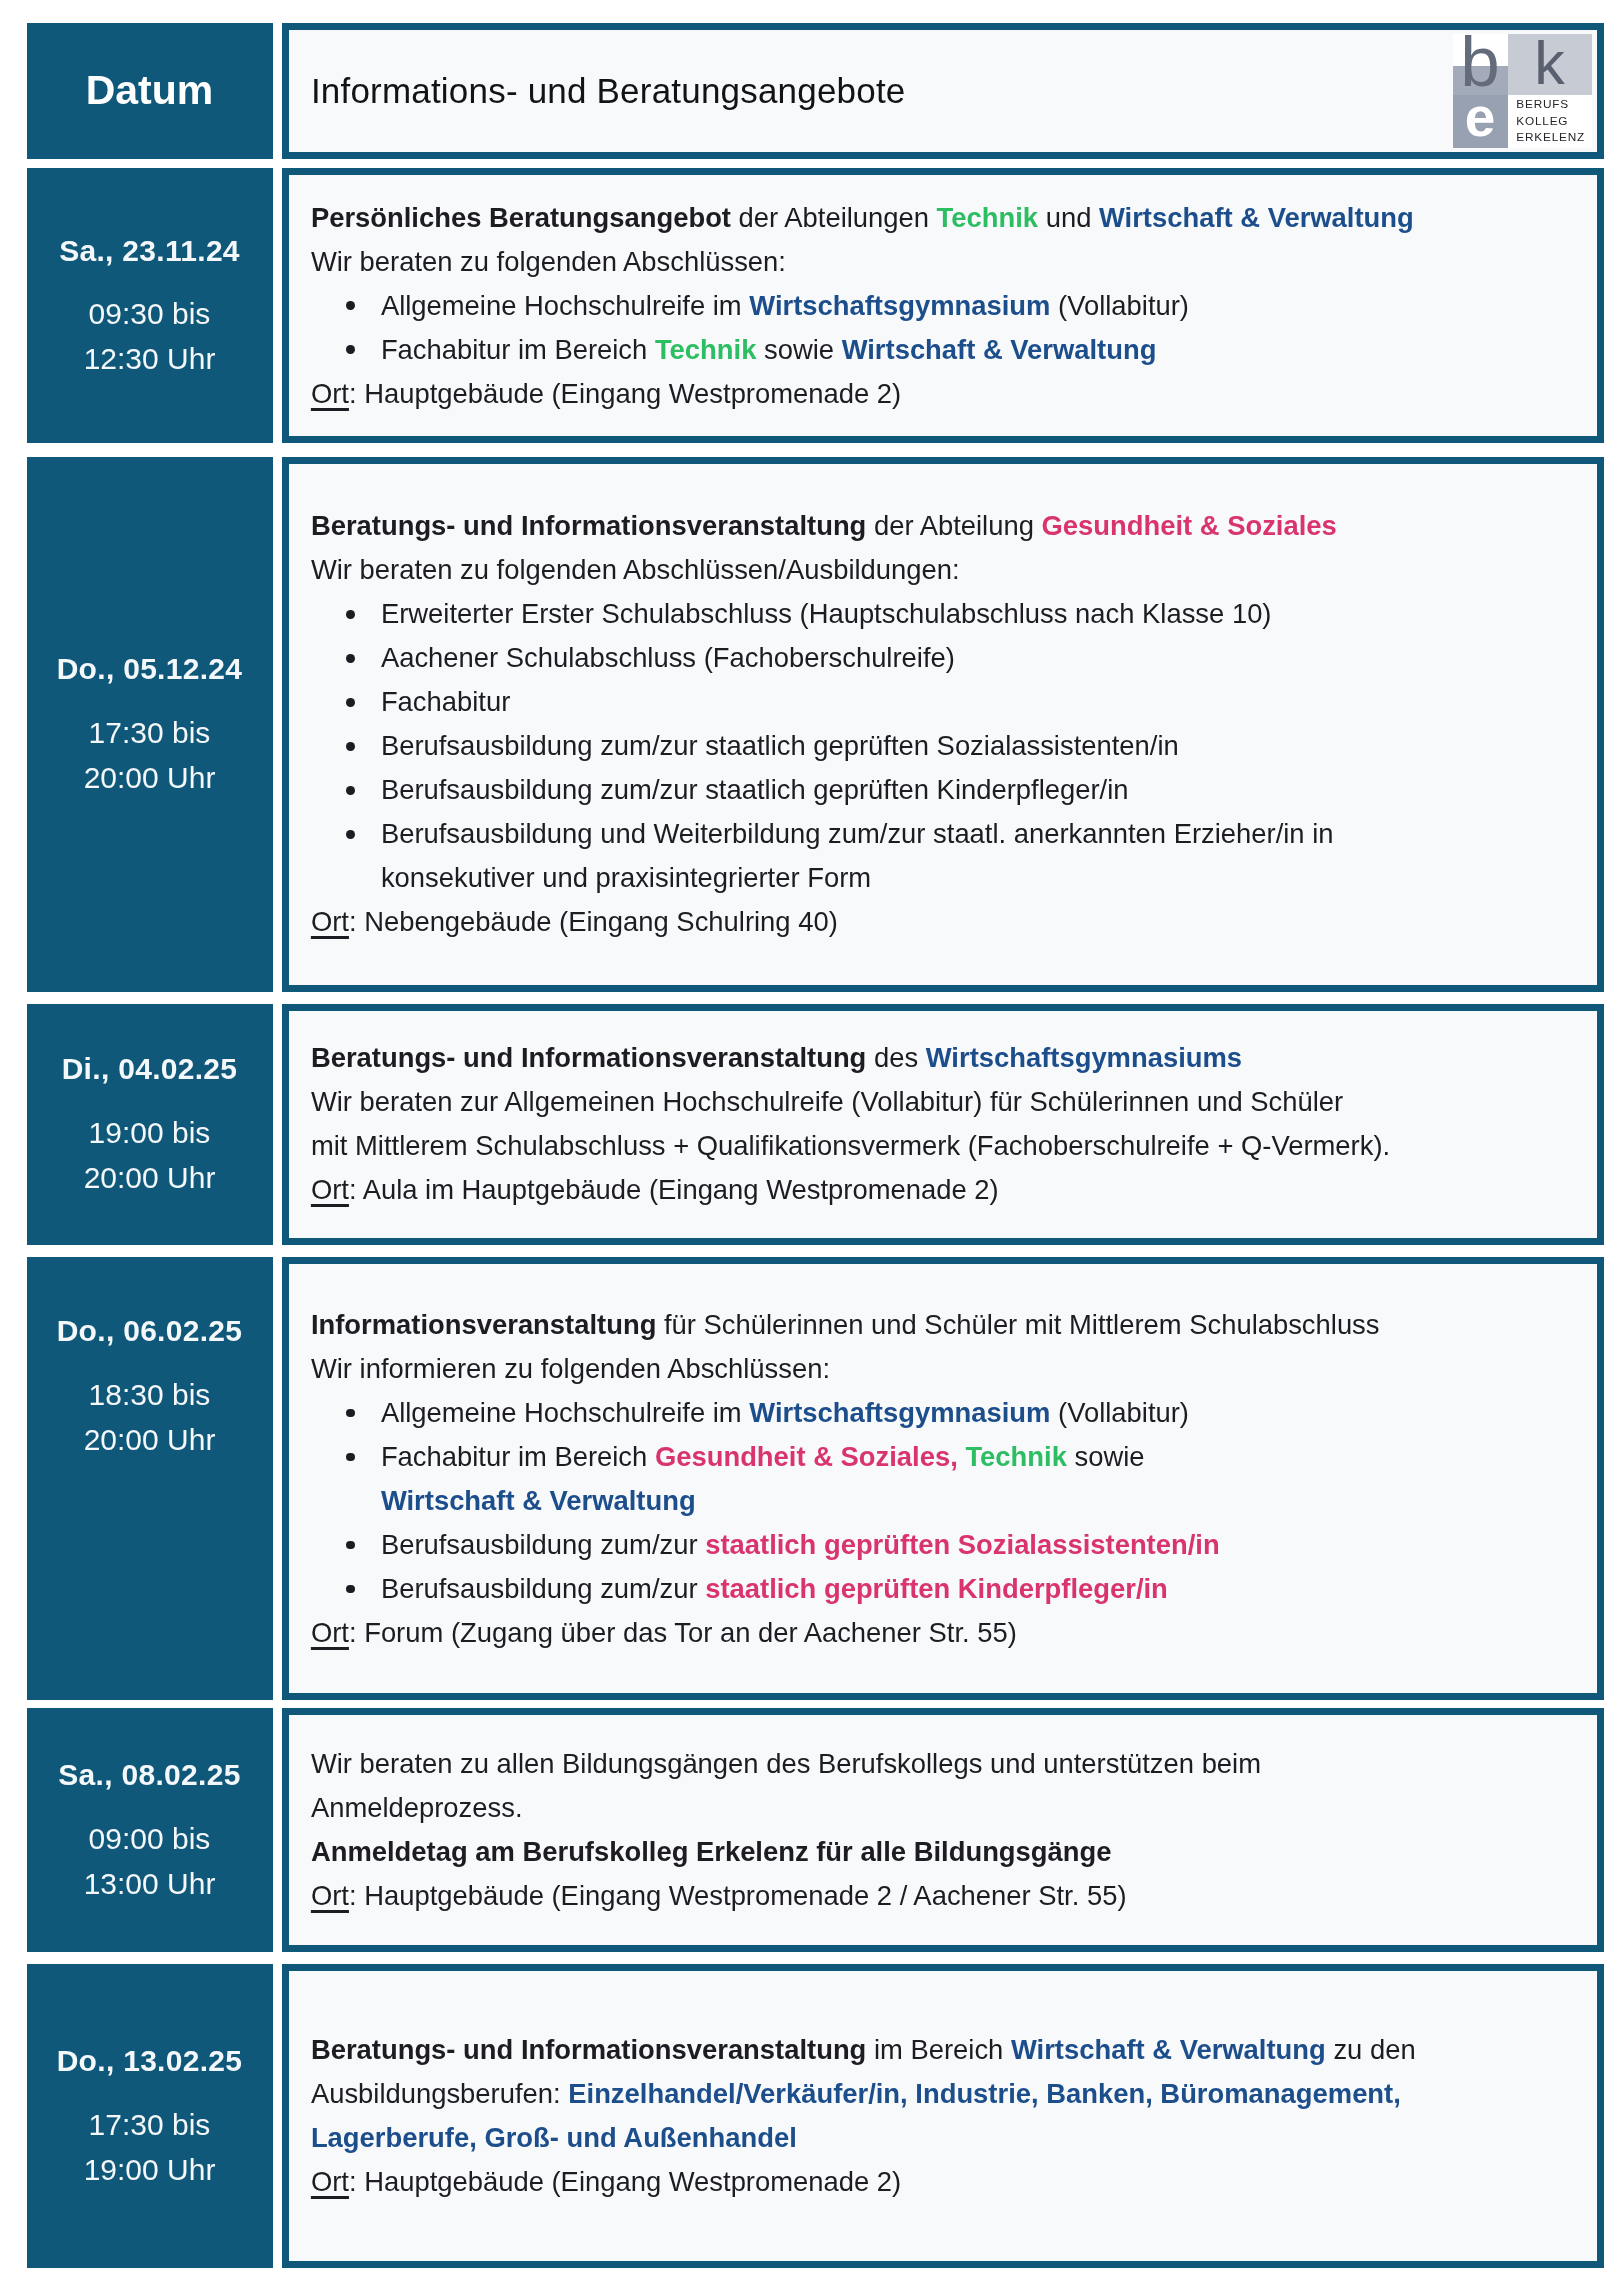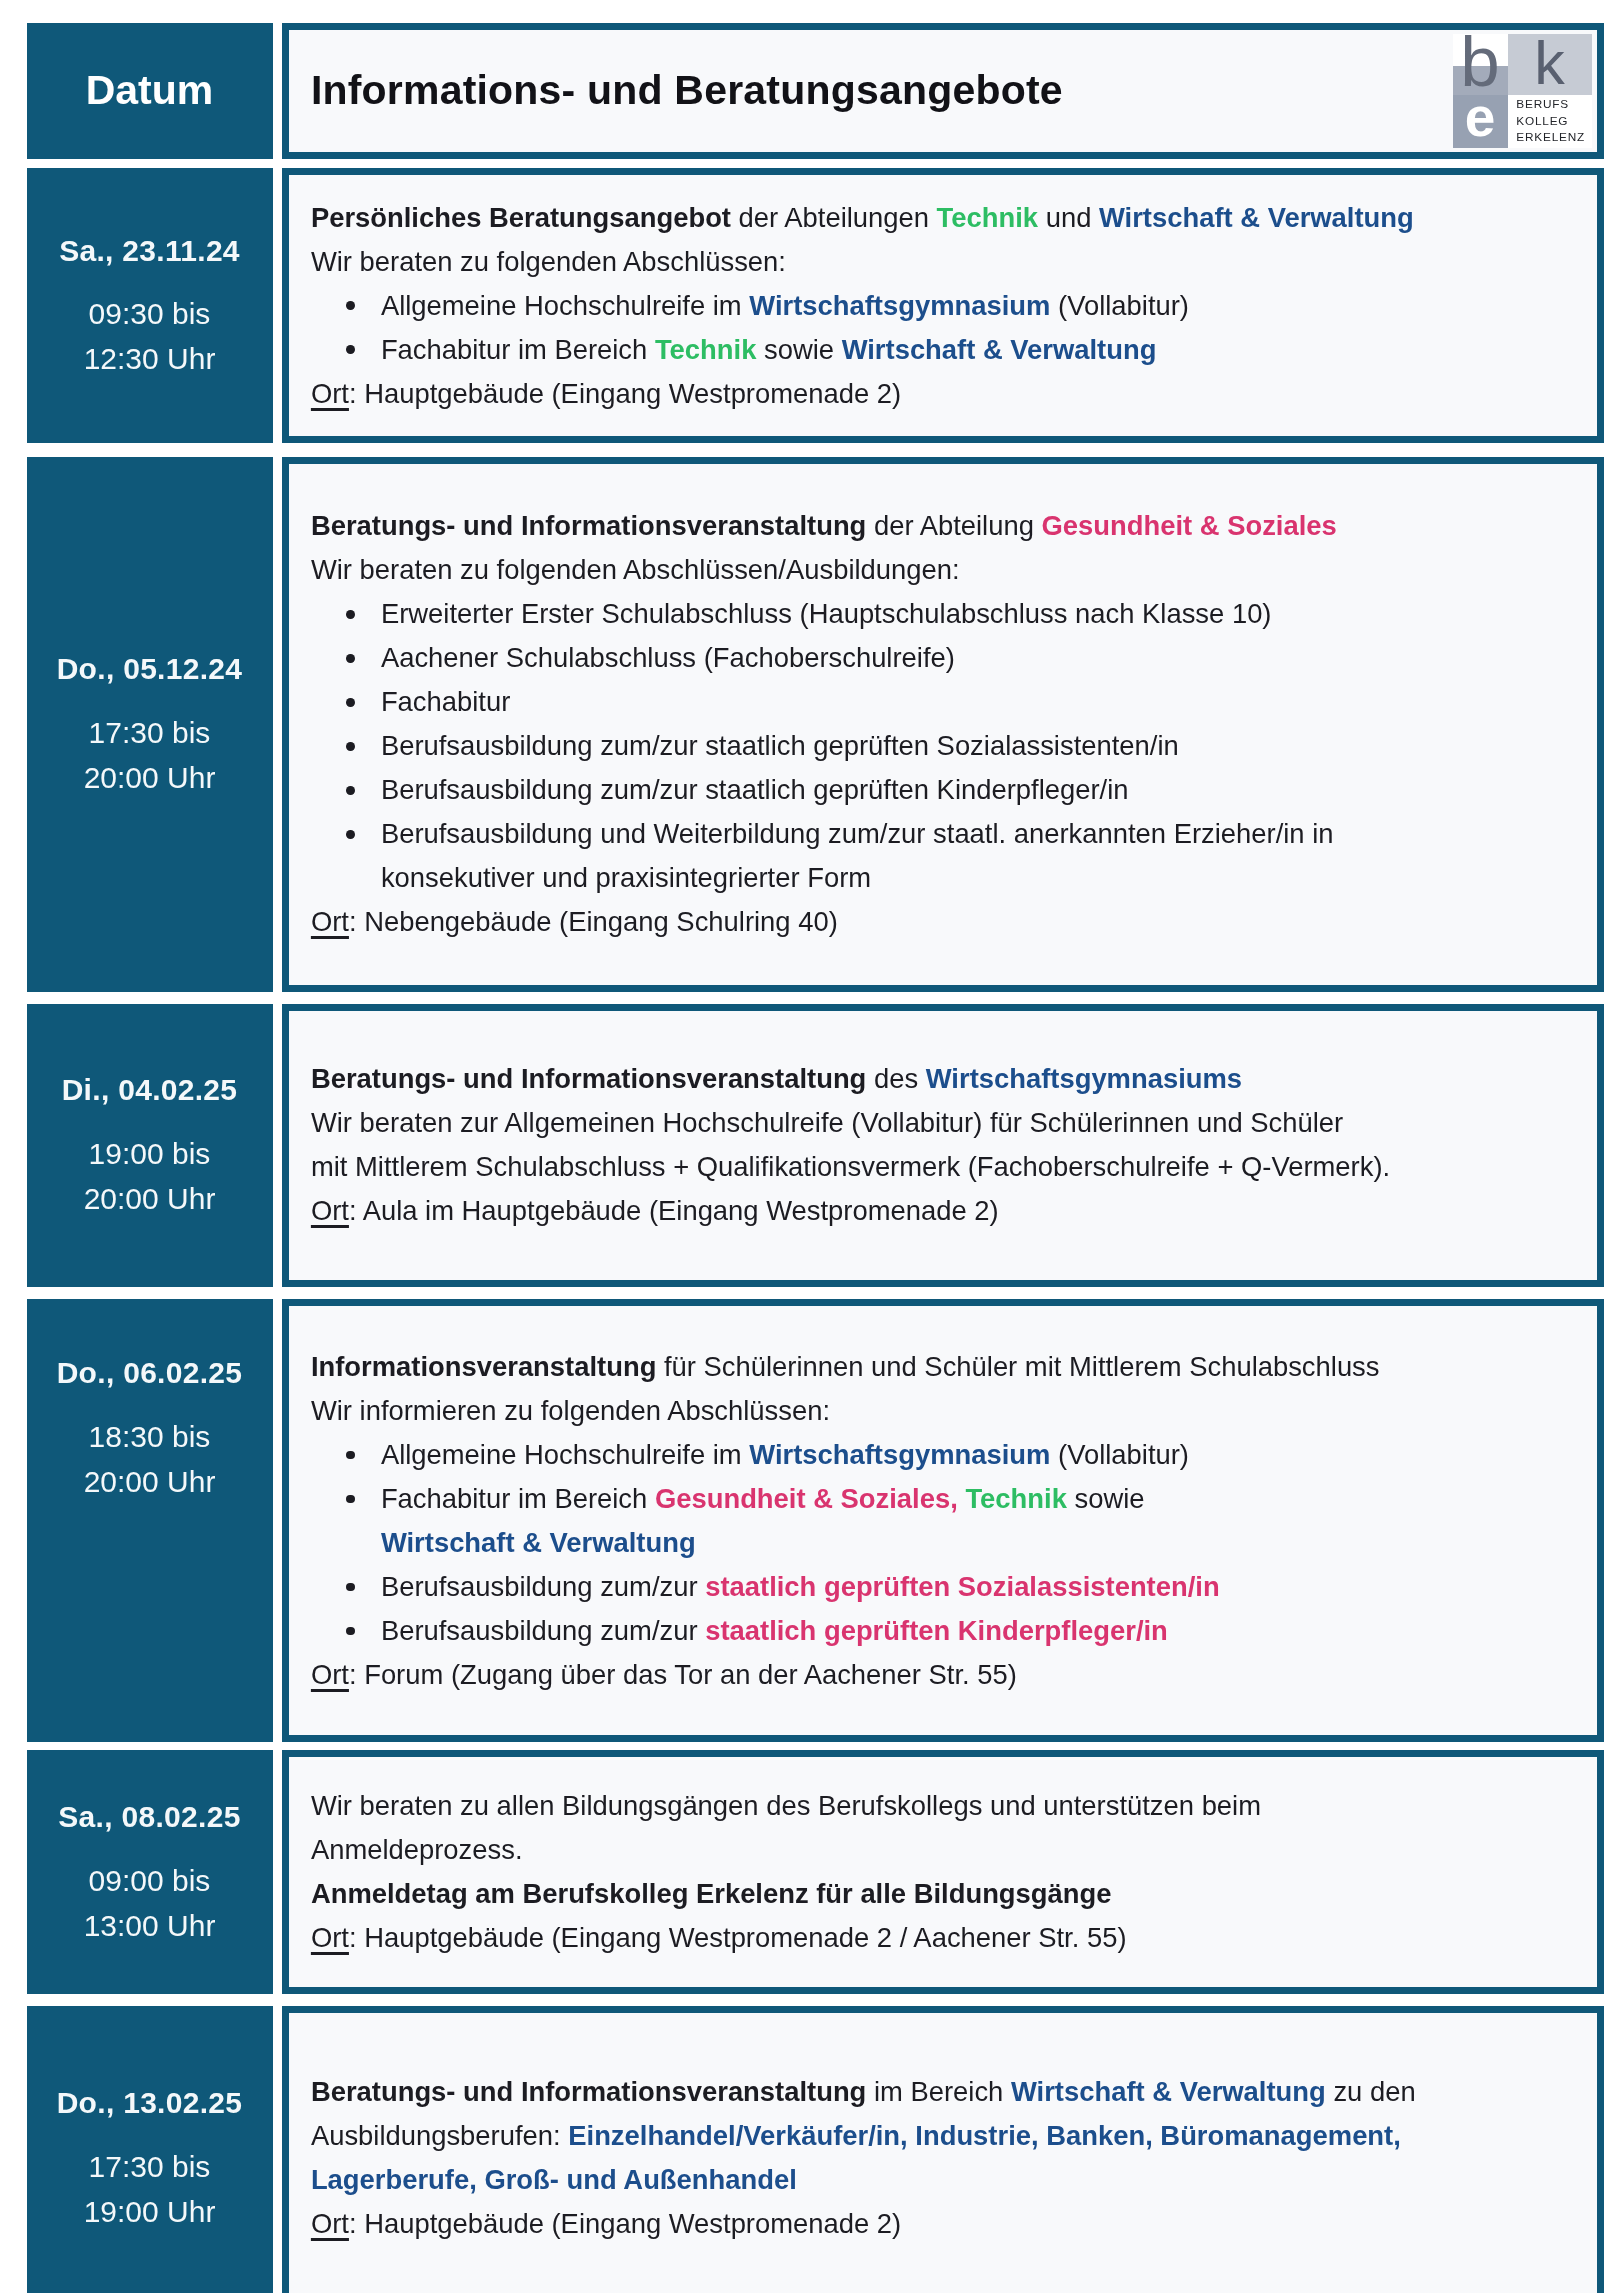"Informations- und Beratungsangebote" .header-title { font-size: 41px -> 35px; font-weight: 700 -> 400 }
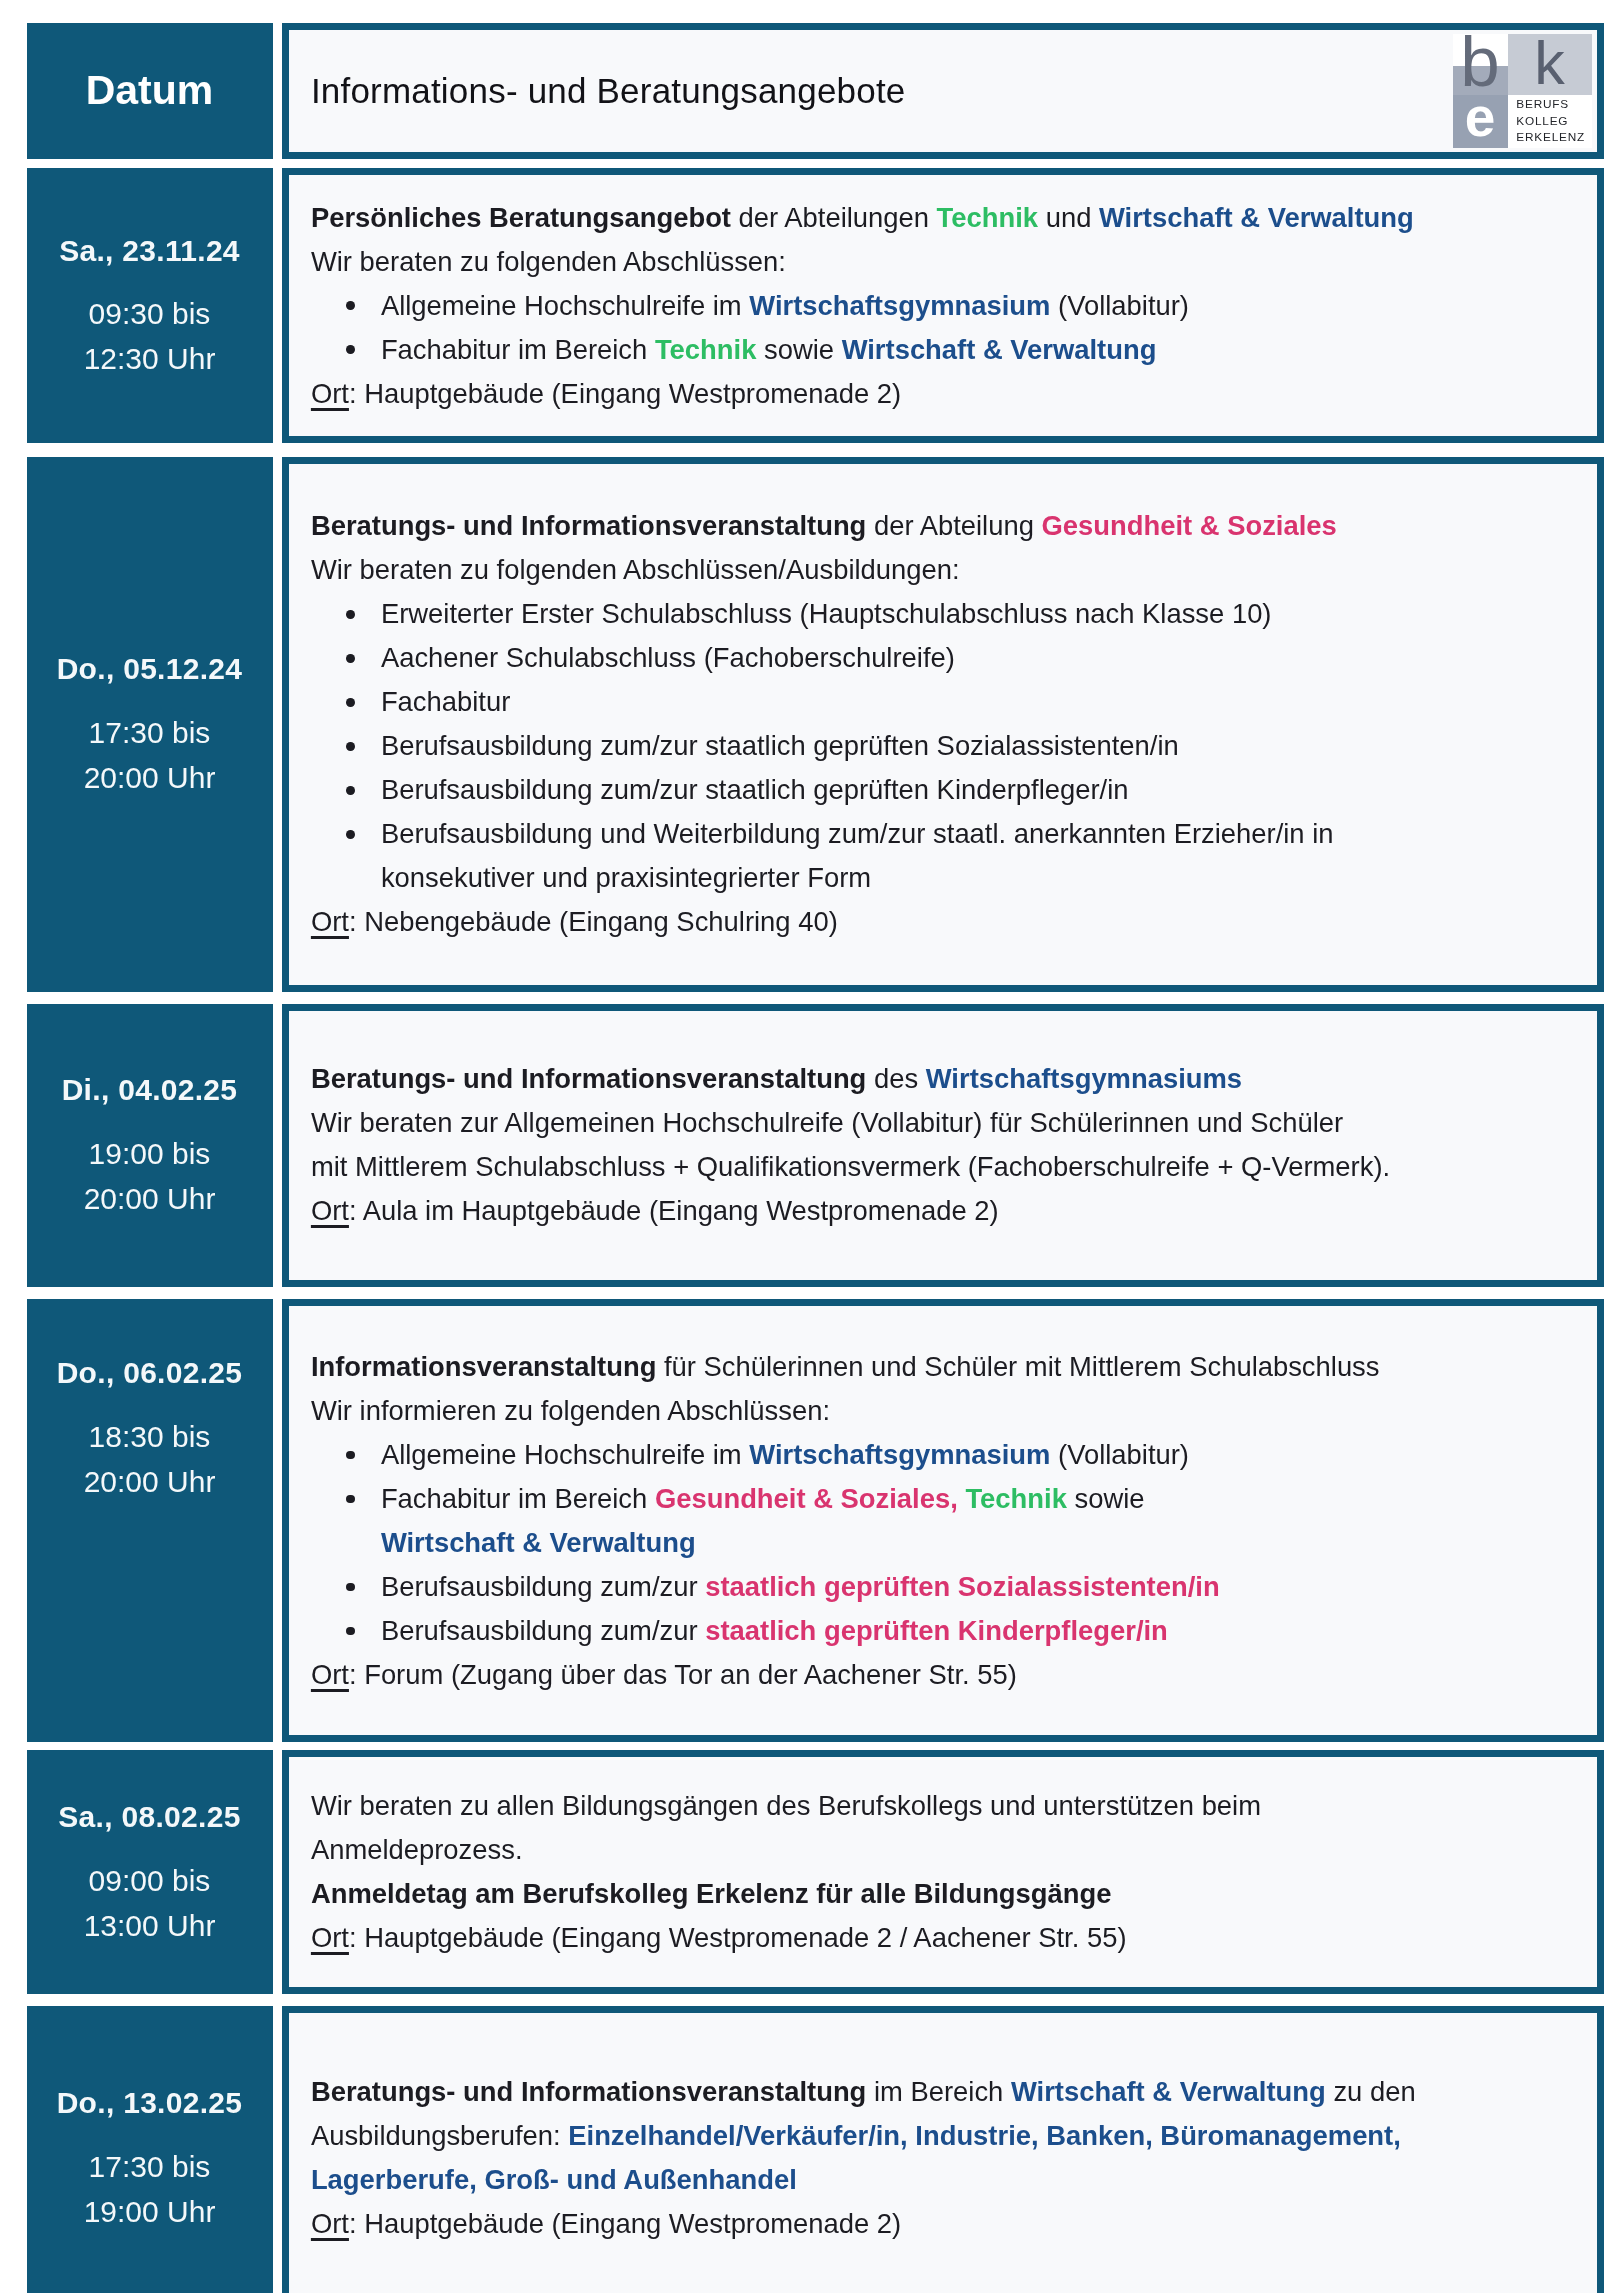"Di., 04.02.25" #rows .row:nth-child(3) { height: 283px -> 241px }
